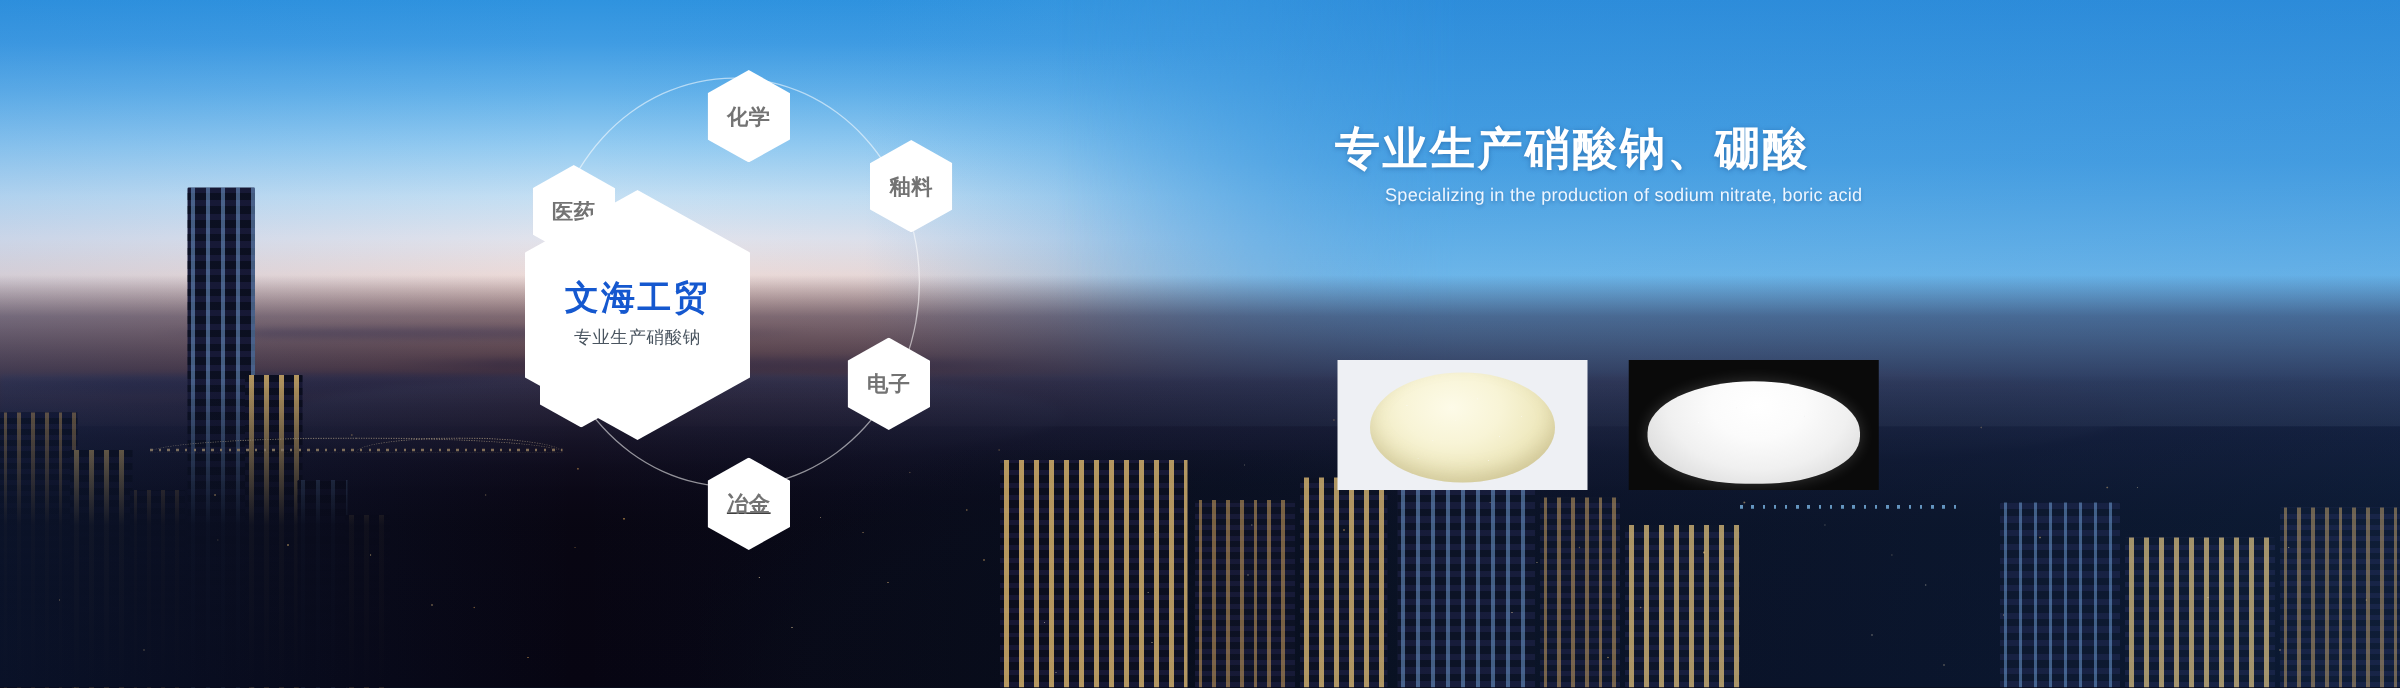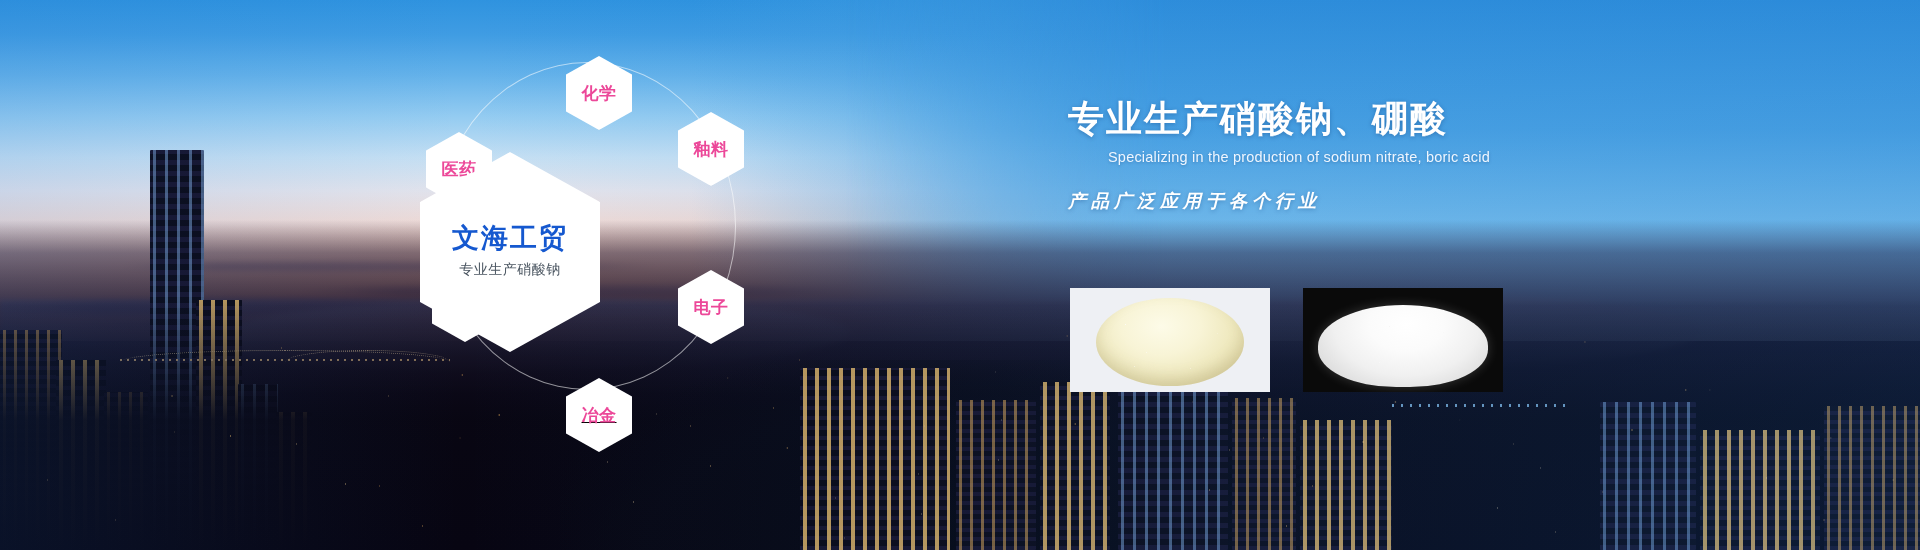"化学" .hex.small span { color: #ec4899 -> #737373 }
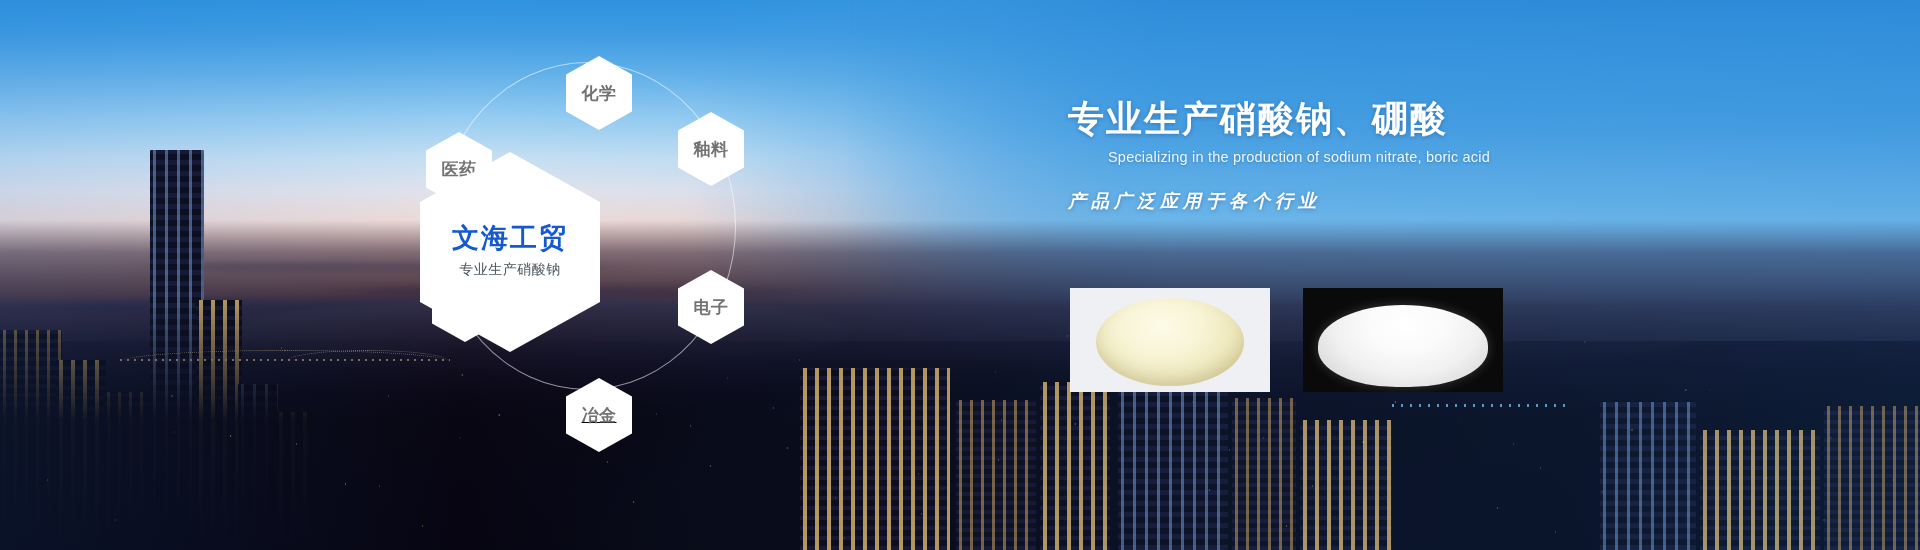"釉料" .hex-pos-1 { left: 258px -> 276px }
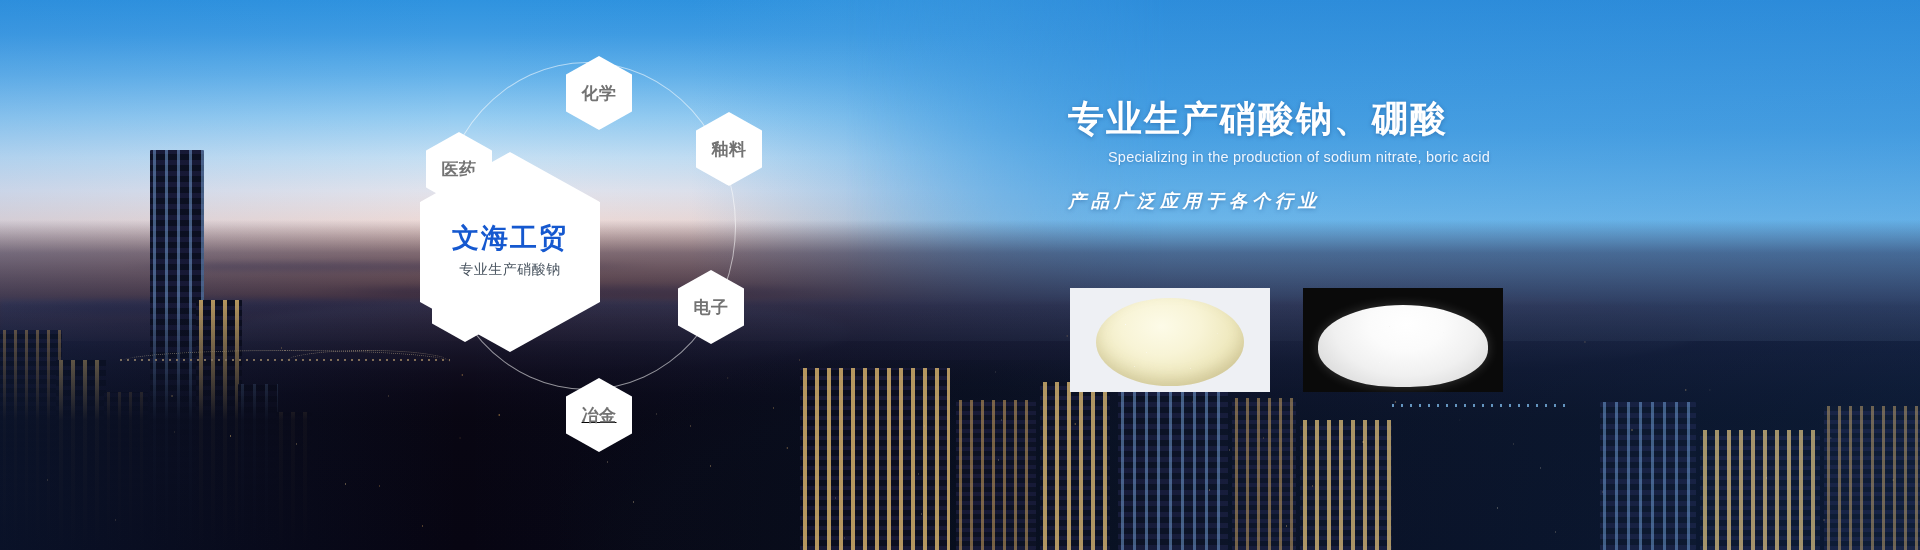"产品广泛应用于各个行业" div.headline-cn2 { html: <div>产品广泛应用于各个行业</div> -> none }
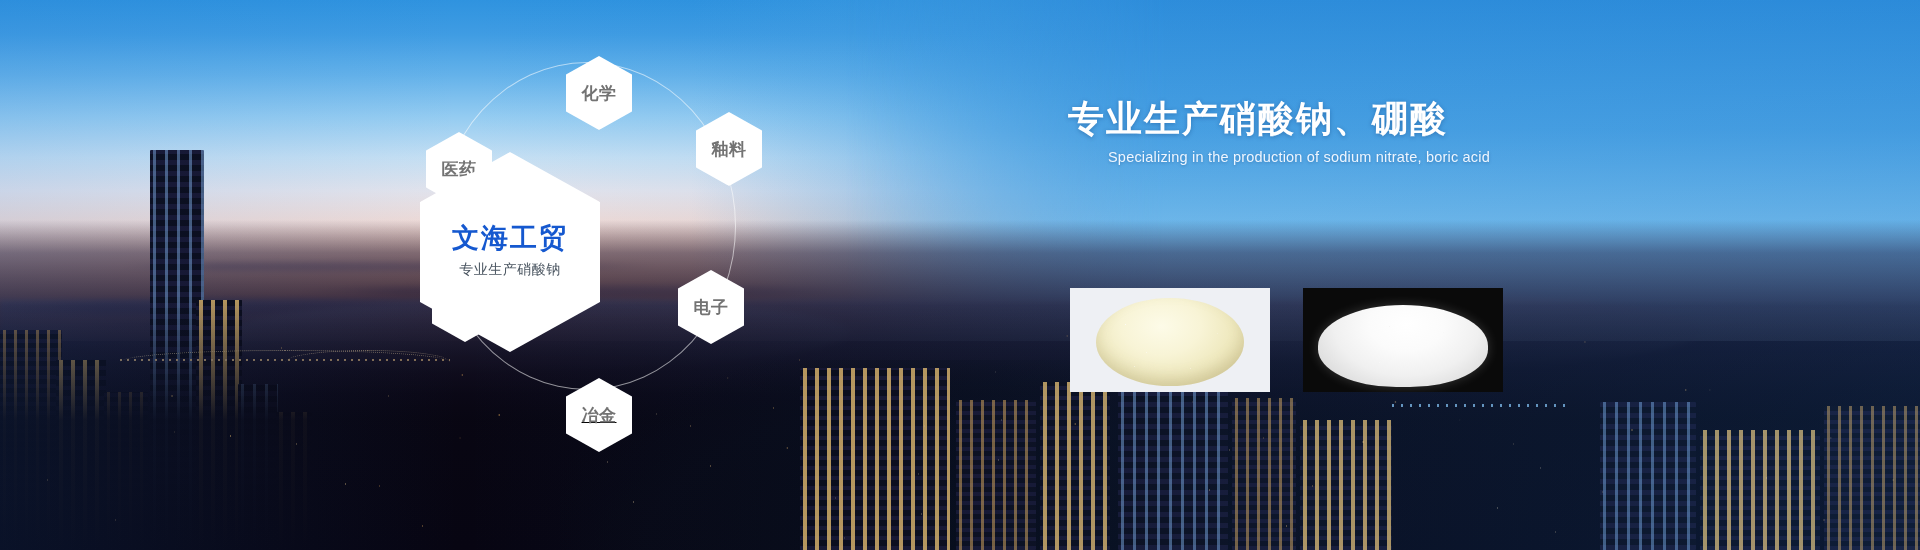"冶金" .hex-pos-5 { top: 358px -> 346px }
